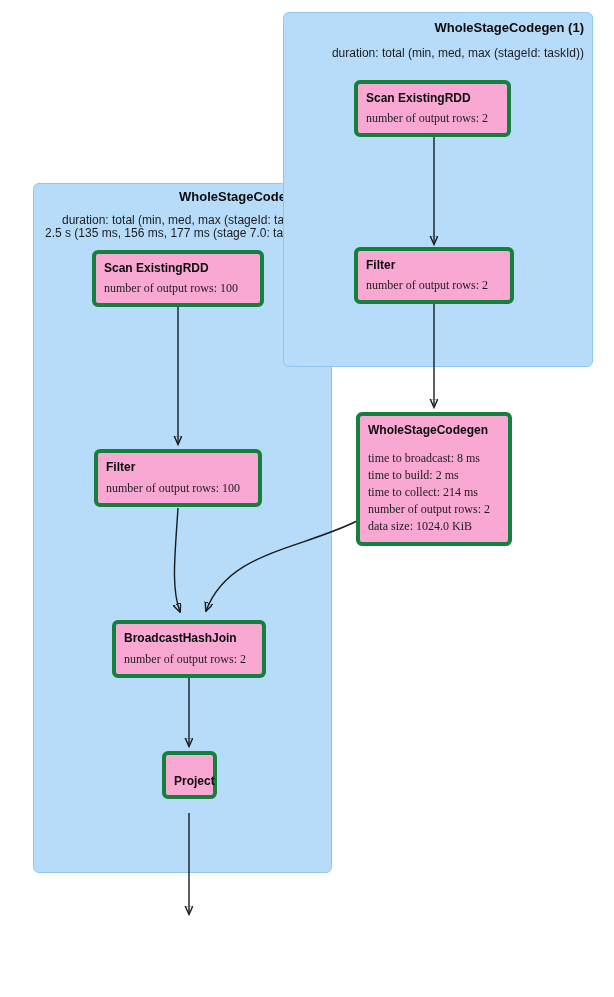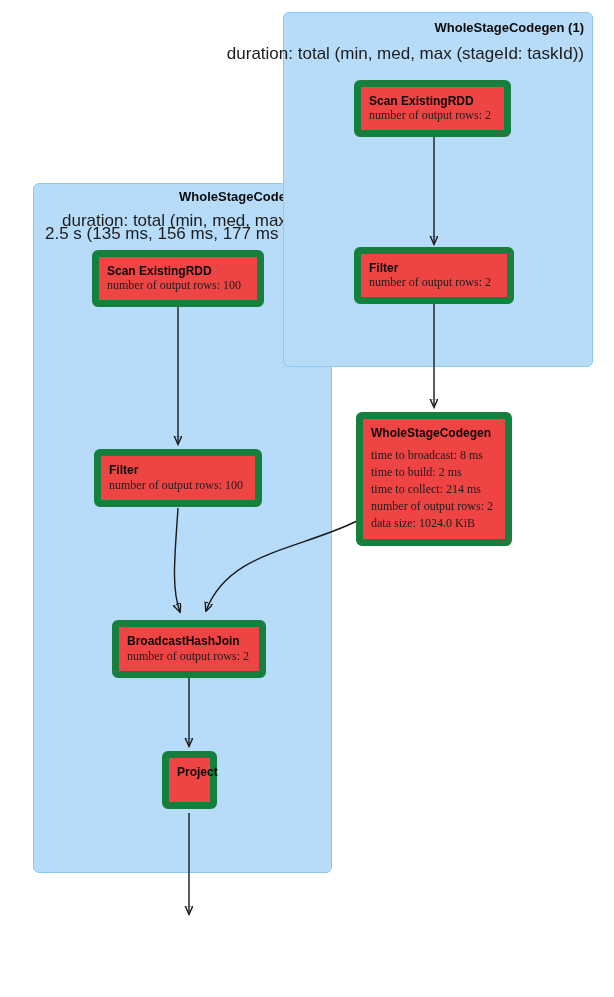"duration: total (min, med, max" .cl-line { font-size: 17px -> 12px }
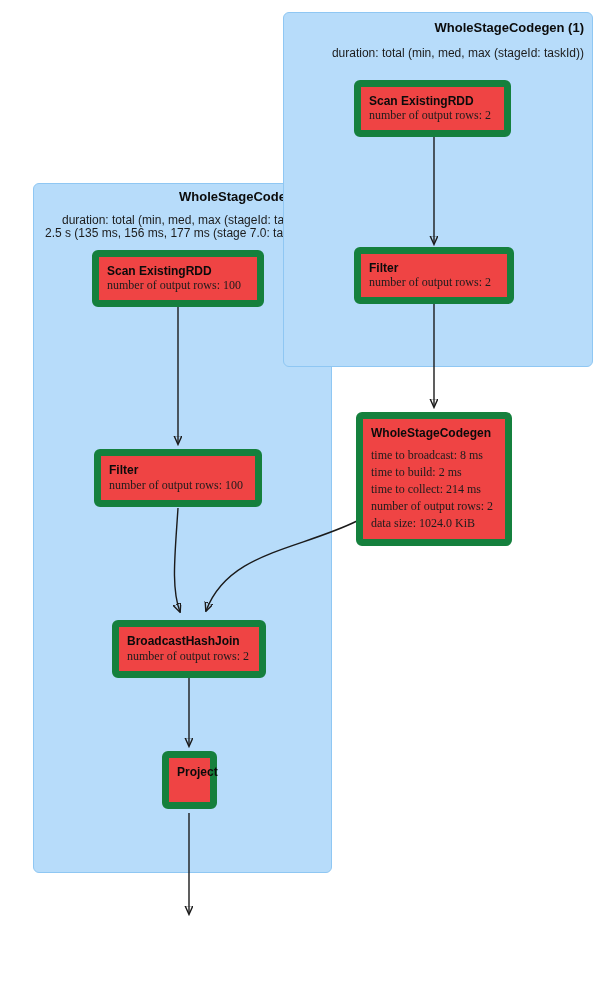"Scan ExistingRDD" .node { background: #ef4444 -> #f9a8d4; border: 7px solid #15803d -> 4px solid #15803d }
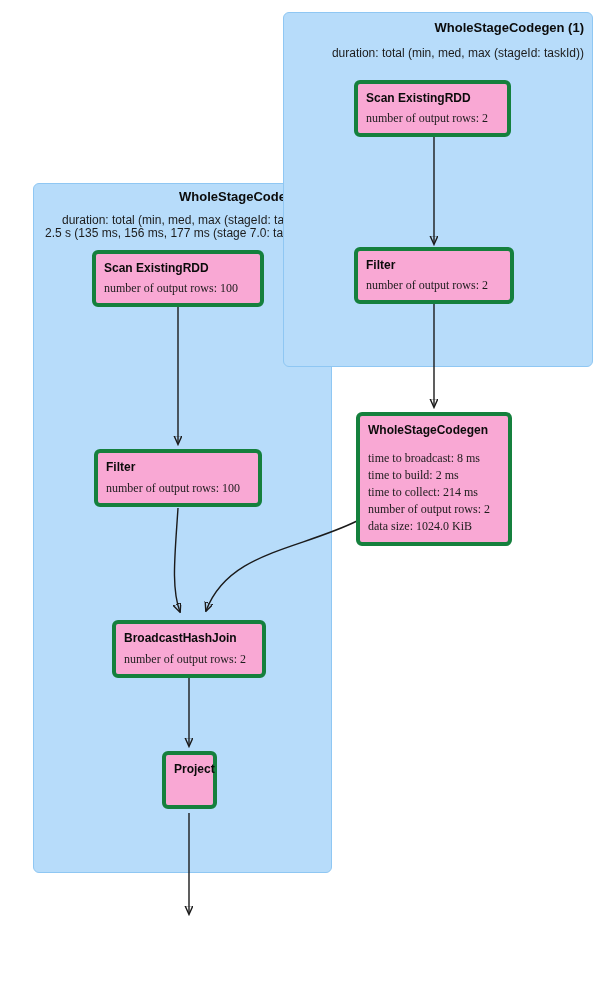"Project" #node-project { height: 58px -> 48px; justify-content: flex-start -> flex-end }
